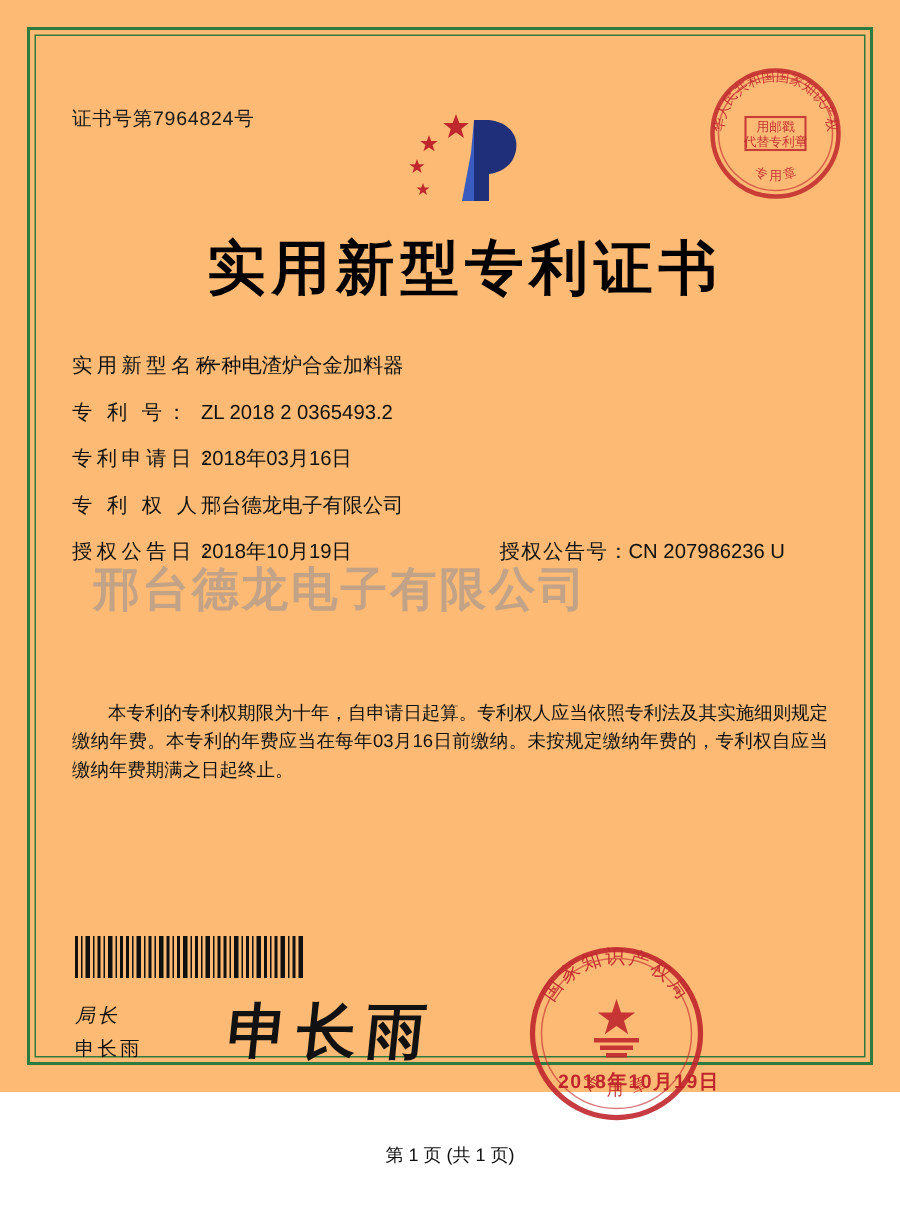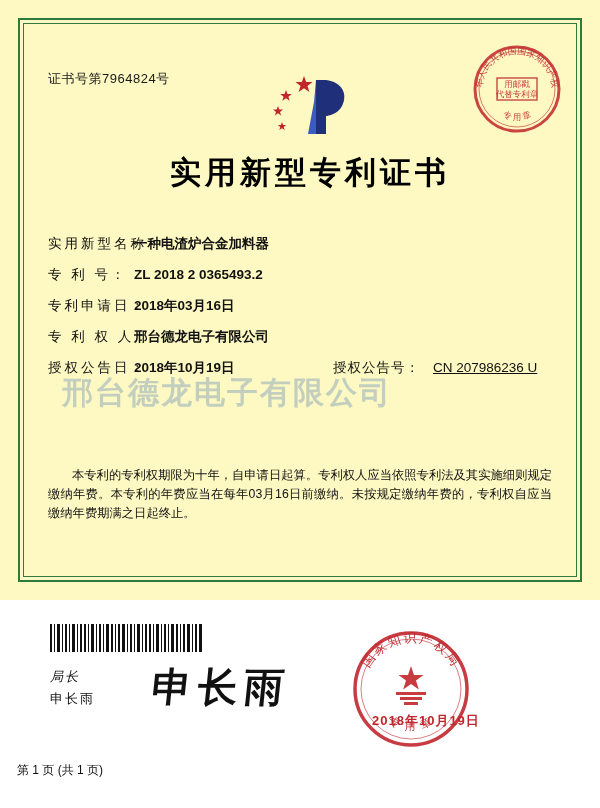"证书号第7964824号" .page { background: #fef9c3 -> #fdba74; height: 600px -> 728px }
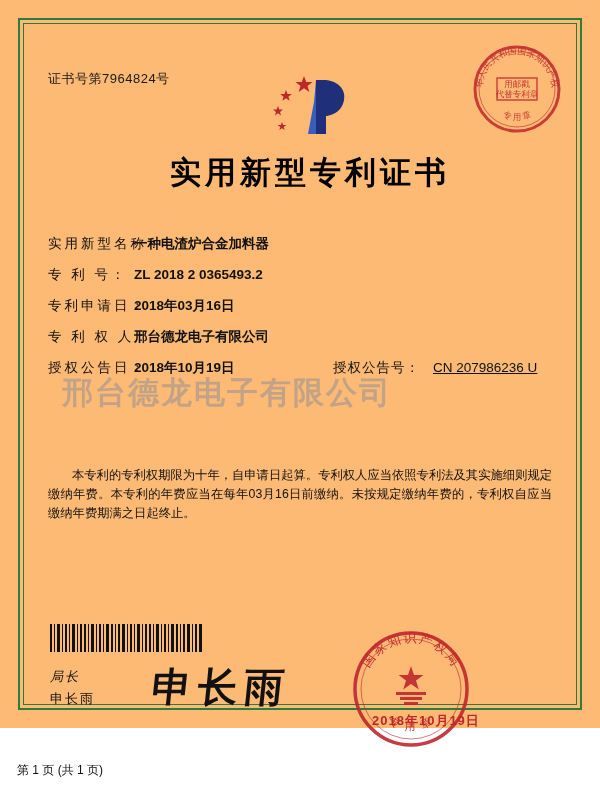"实用新型专利证书" .title { font-size: 31px -> 39px }
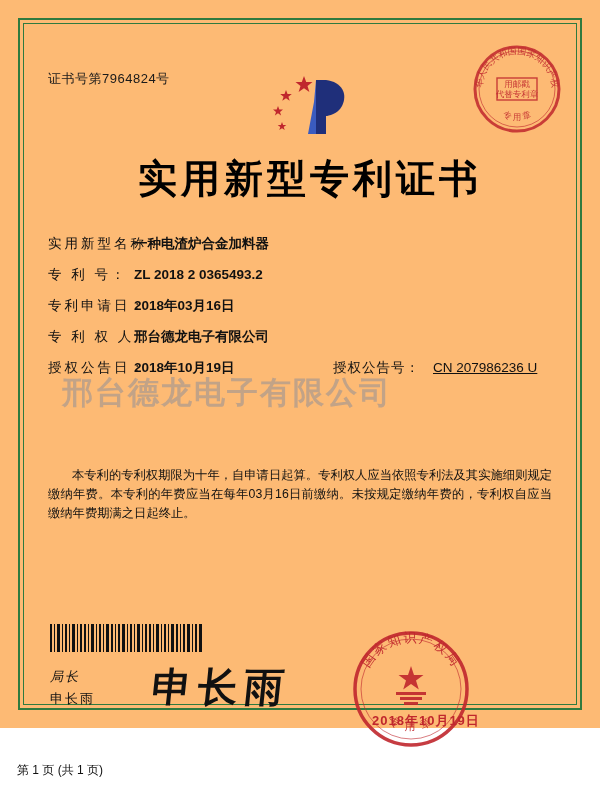"一种电渣炉合金加料器" .field-value { font-weight: bold -> none }
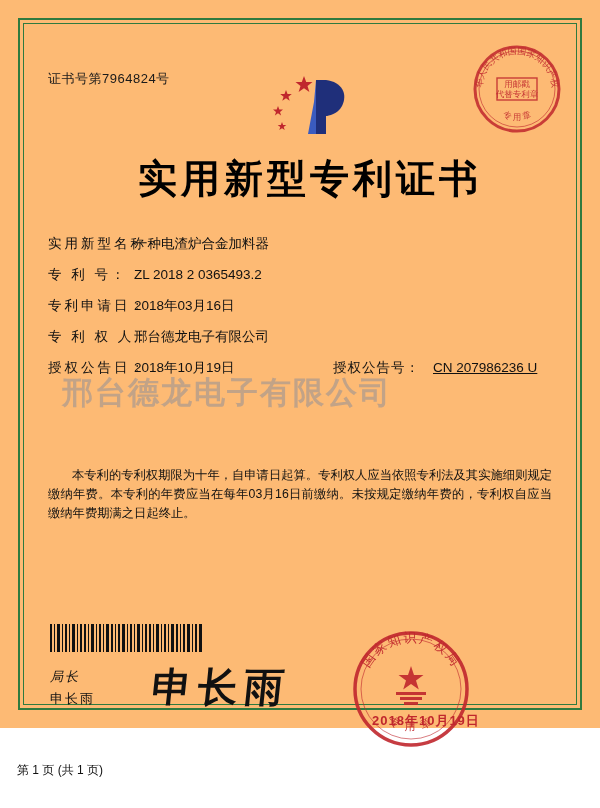"CN 207986236 U" .field-row.two-col .right-value { left: 385px -> 371px; text-decoration: underline -> none }
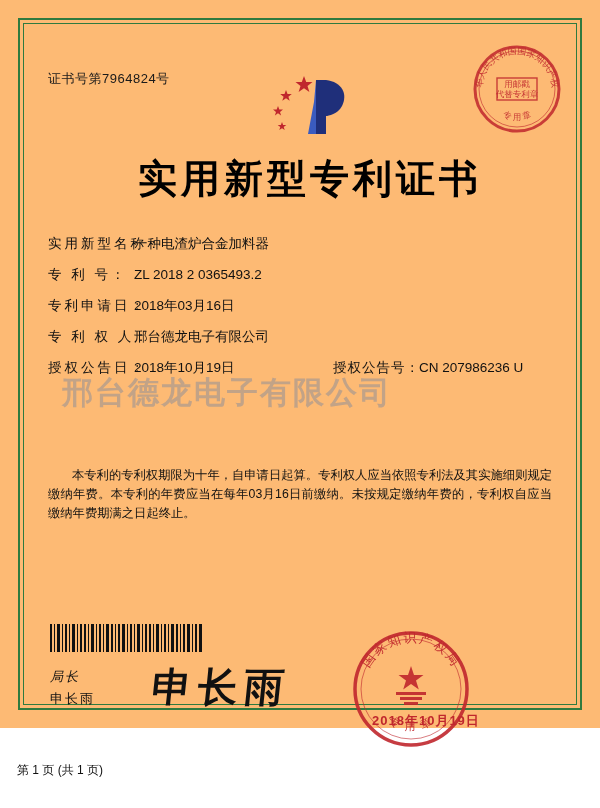"第 1 页 (共 1" .footer { left: 17px -> 0; text-align: none -> center }
